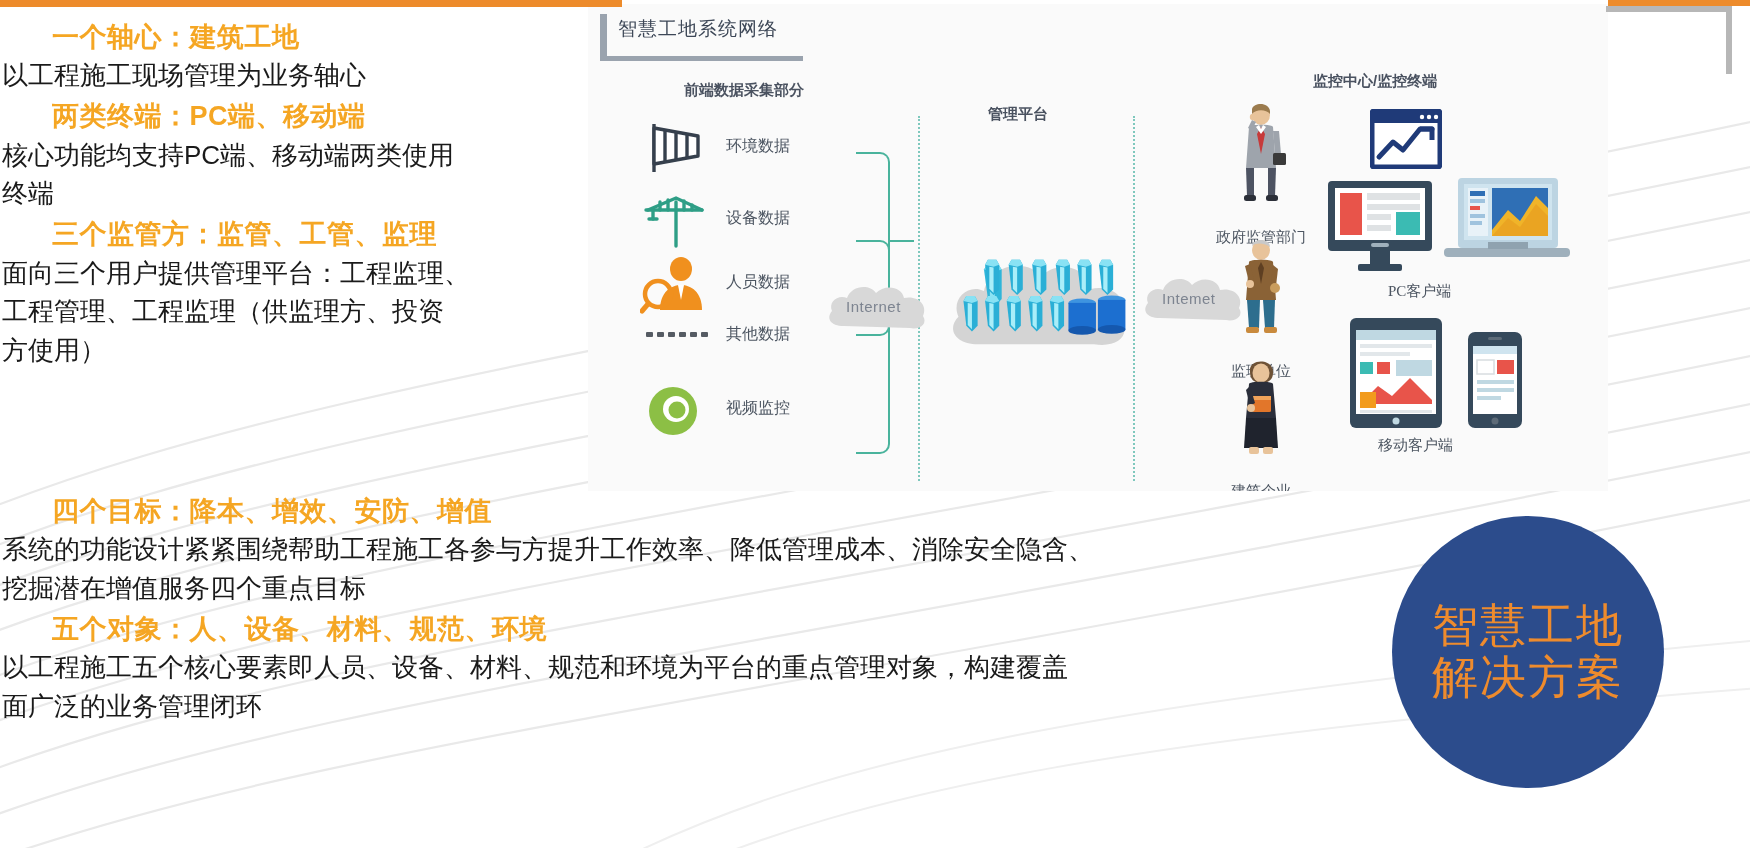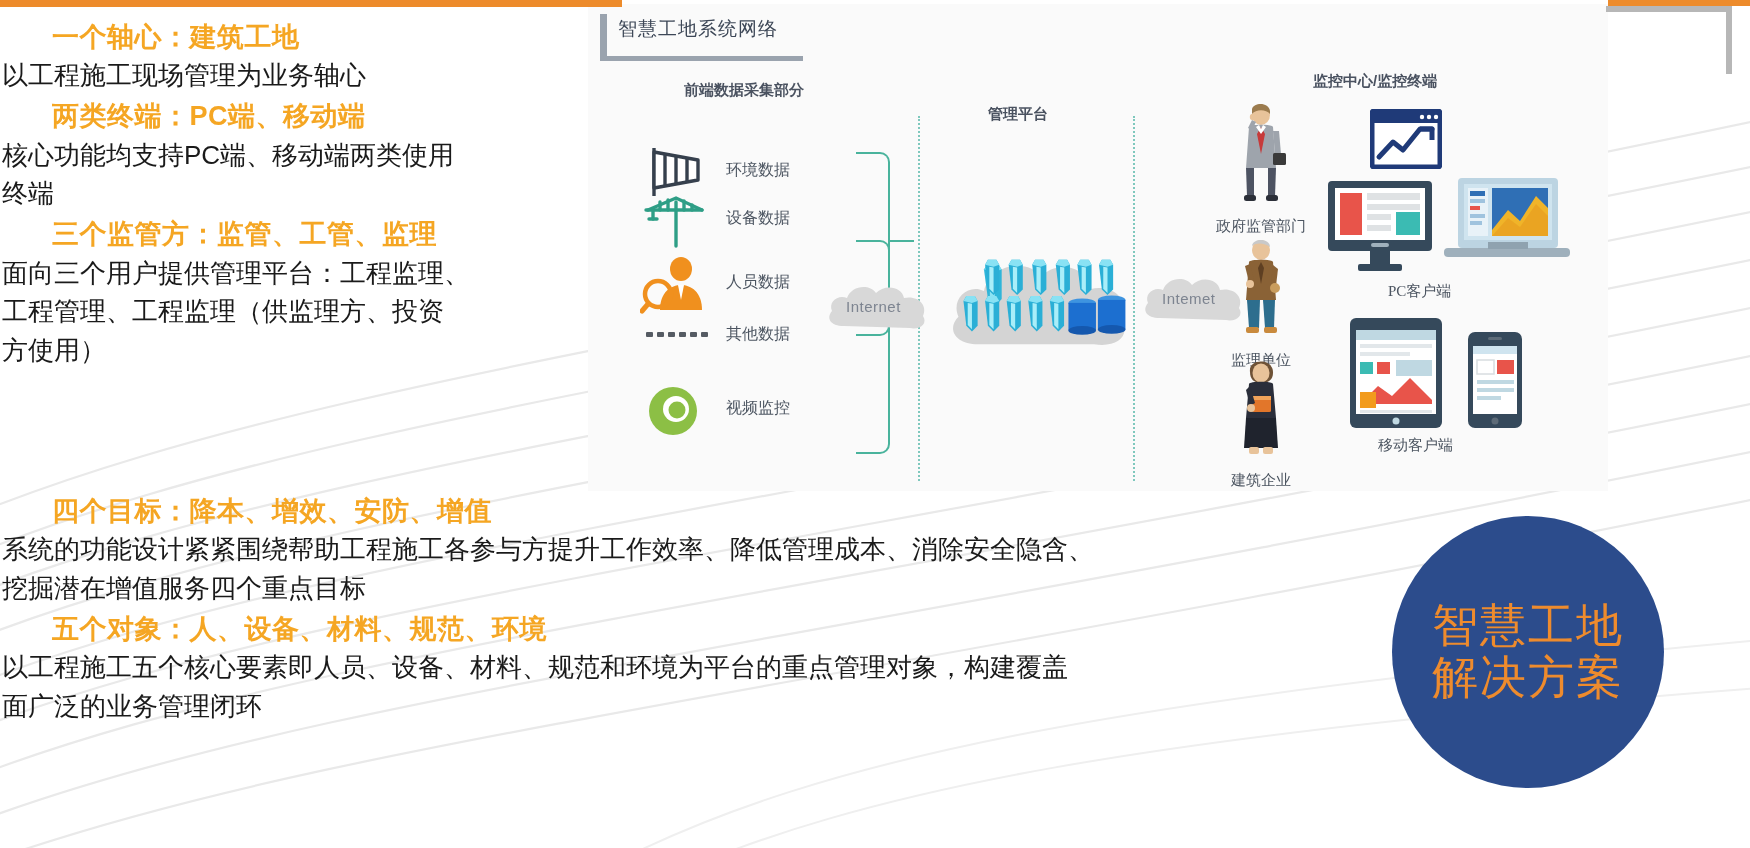"环境数据" div.src-row { top: 136px -> 112px }
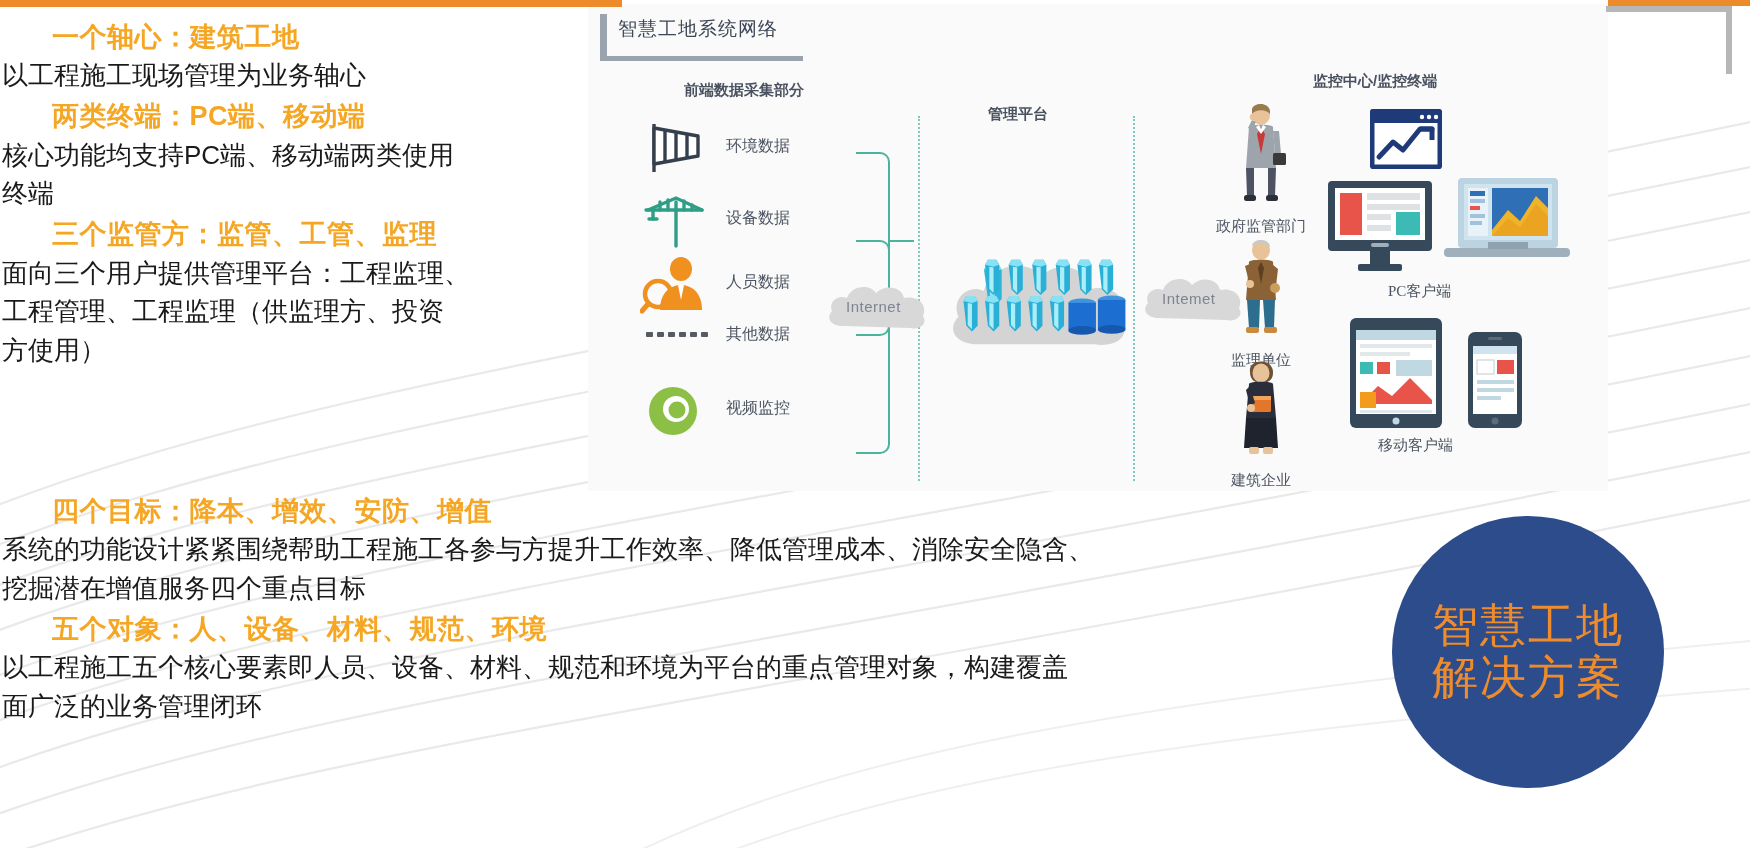"政府监管部门" .user-label { margin-top: 7px -> 18px }
